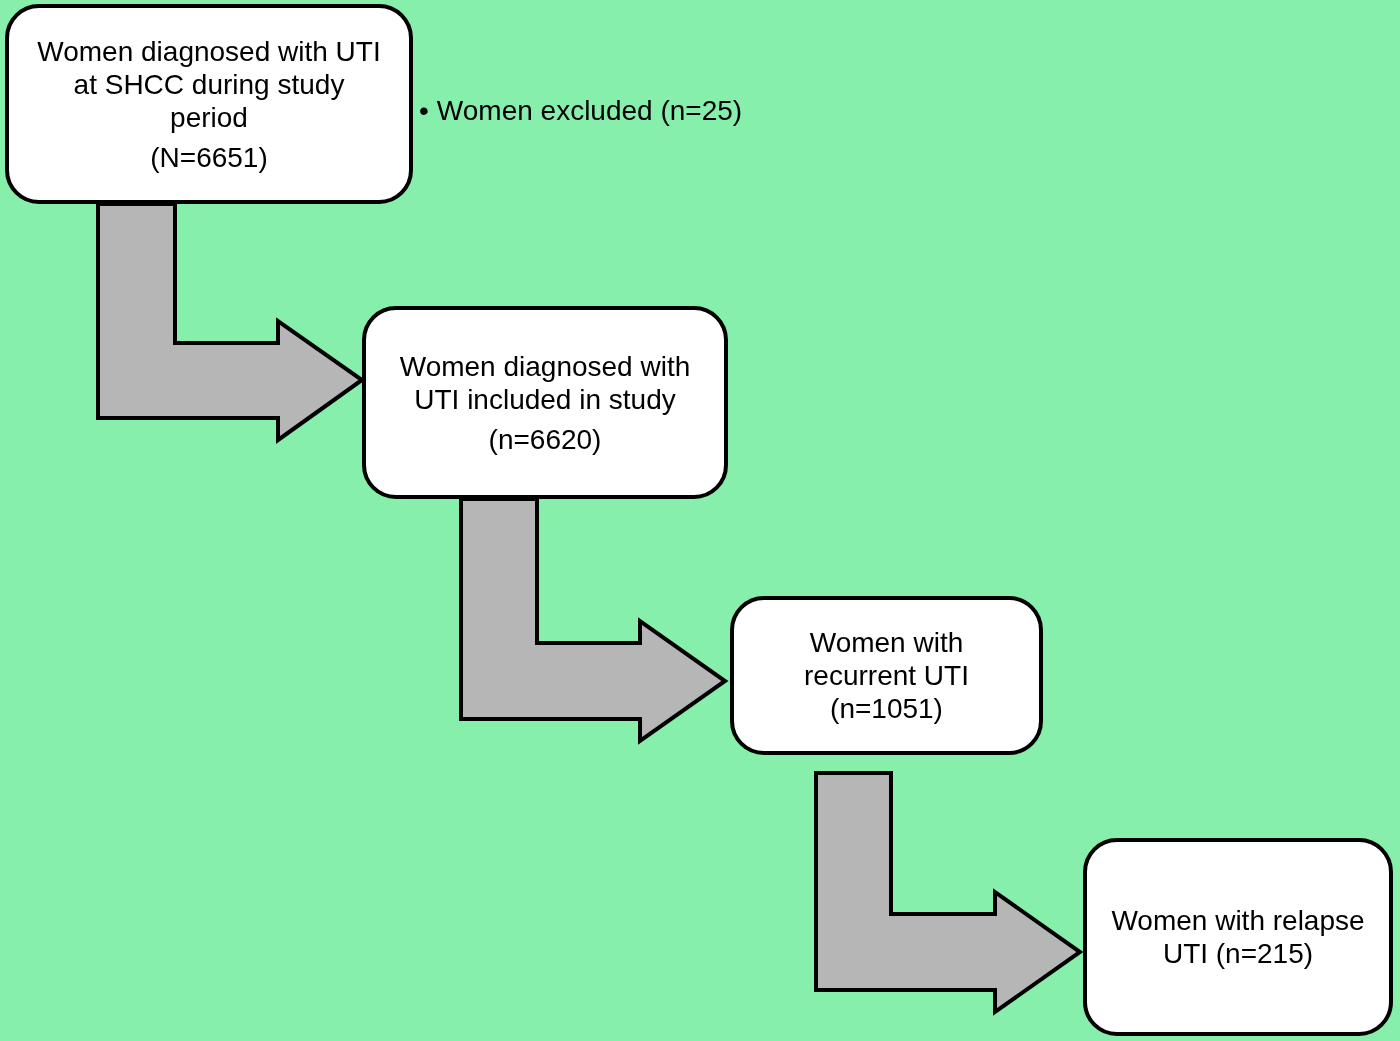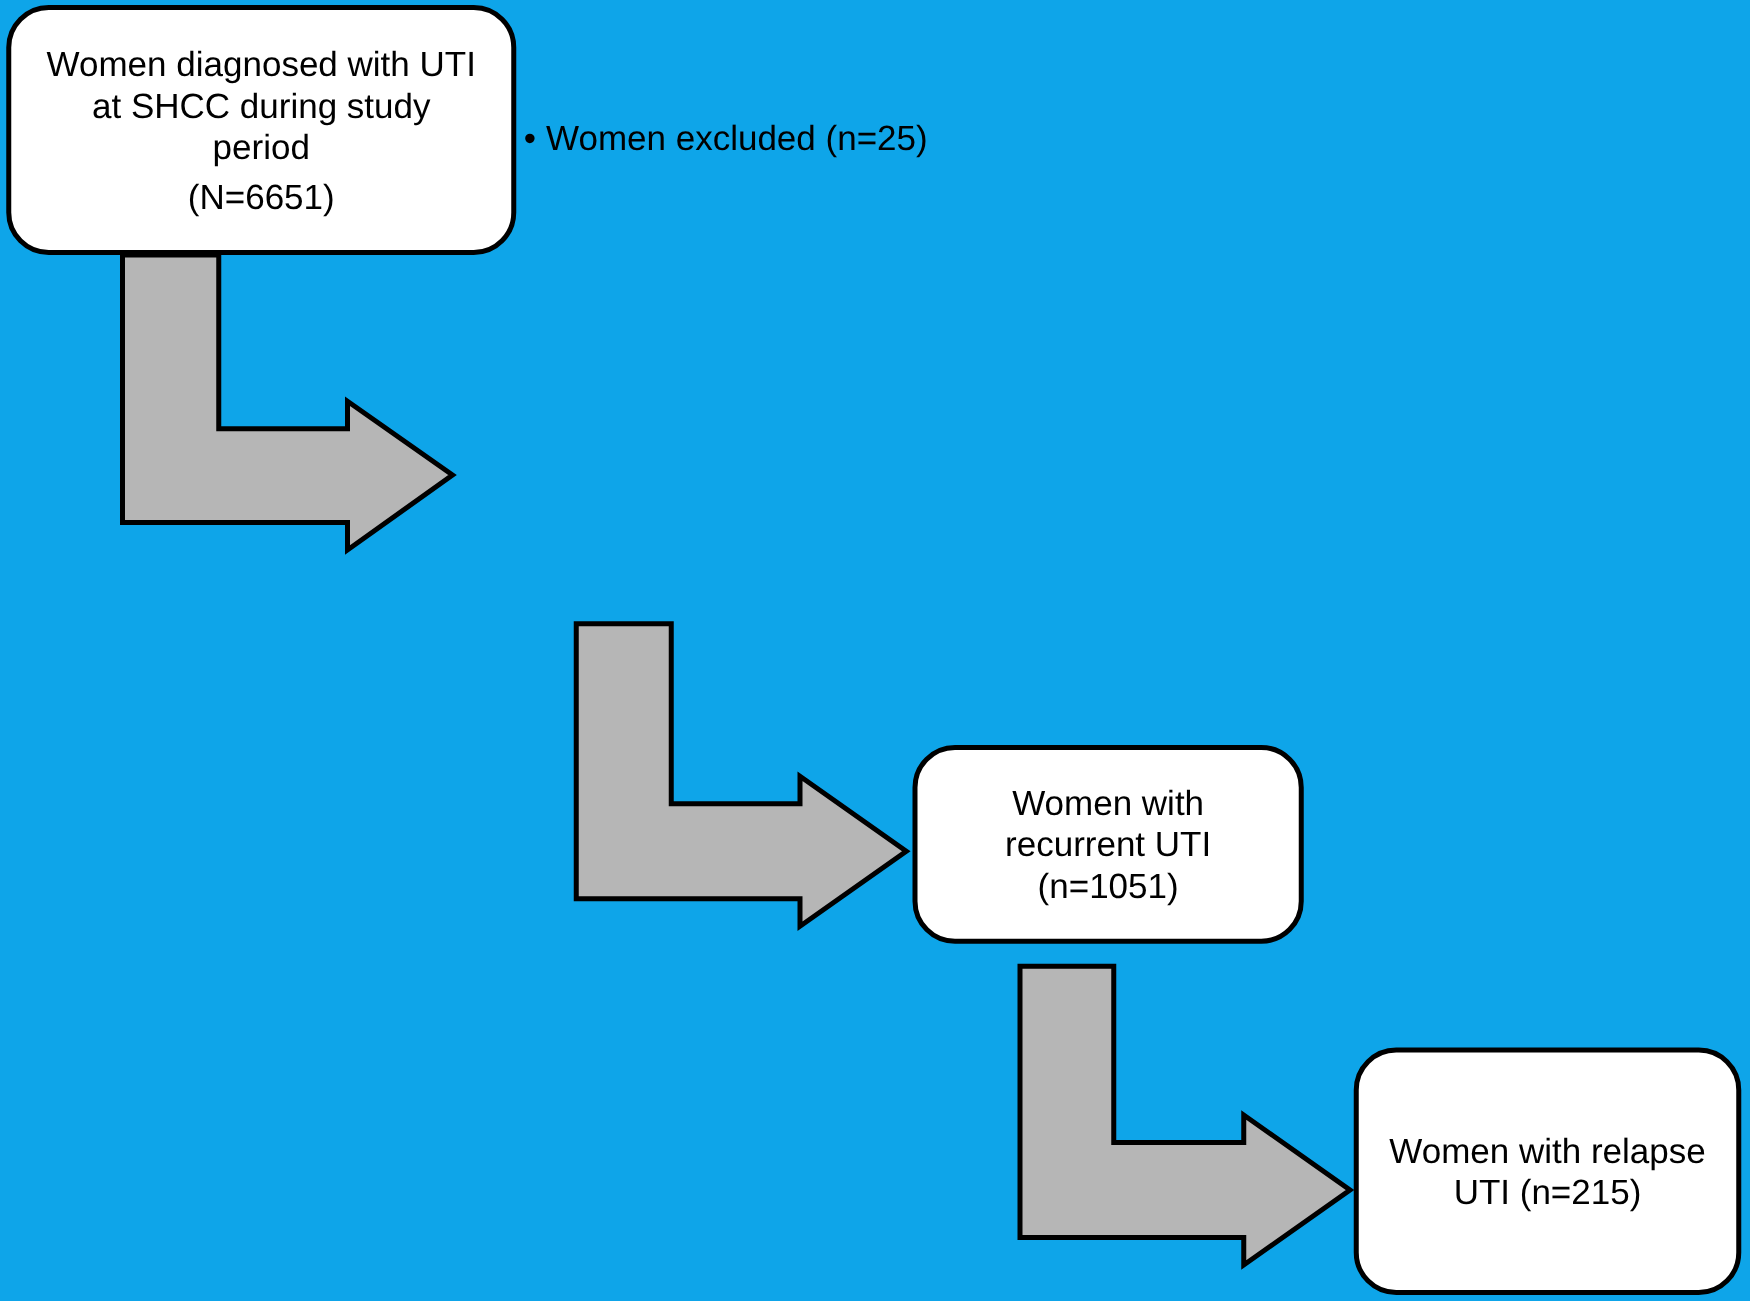"Women diagnosed with UTI" .canvas { background: #0ea5e9 -> #86efac }
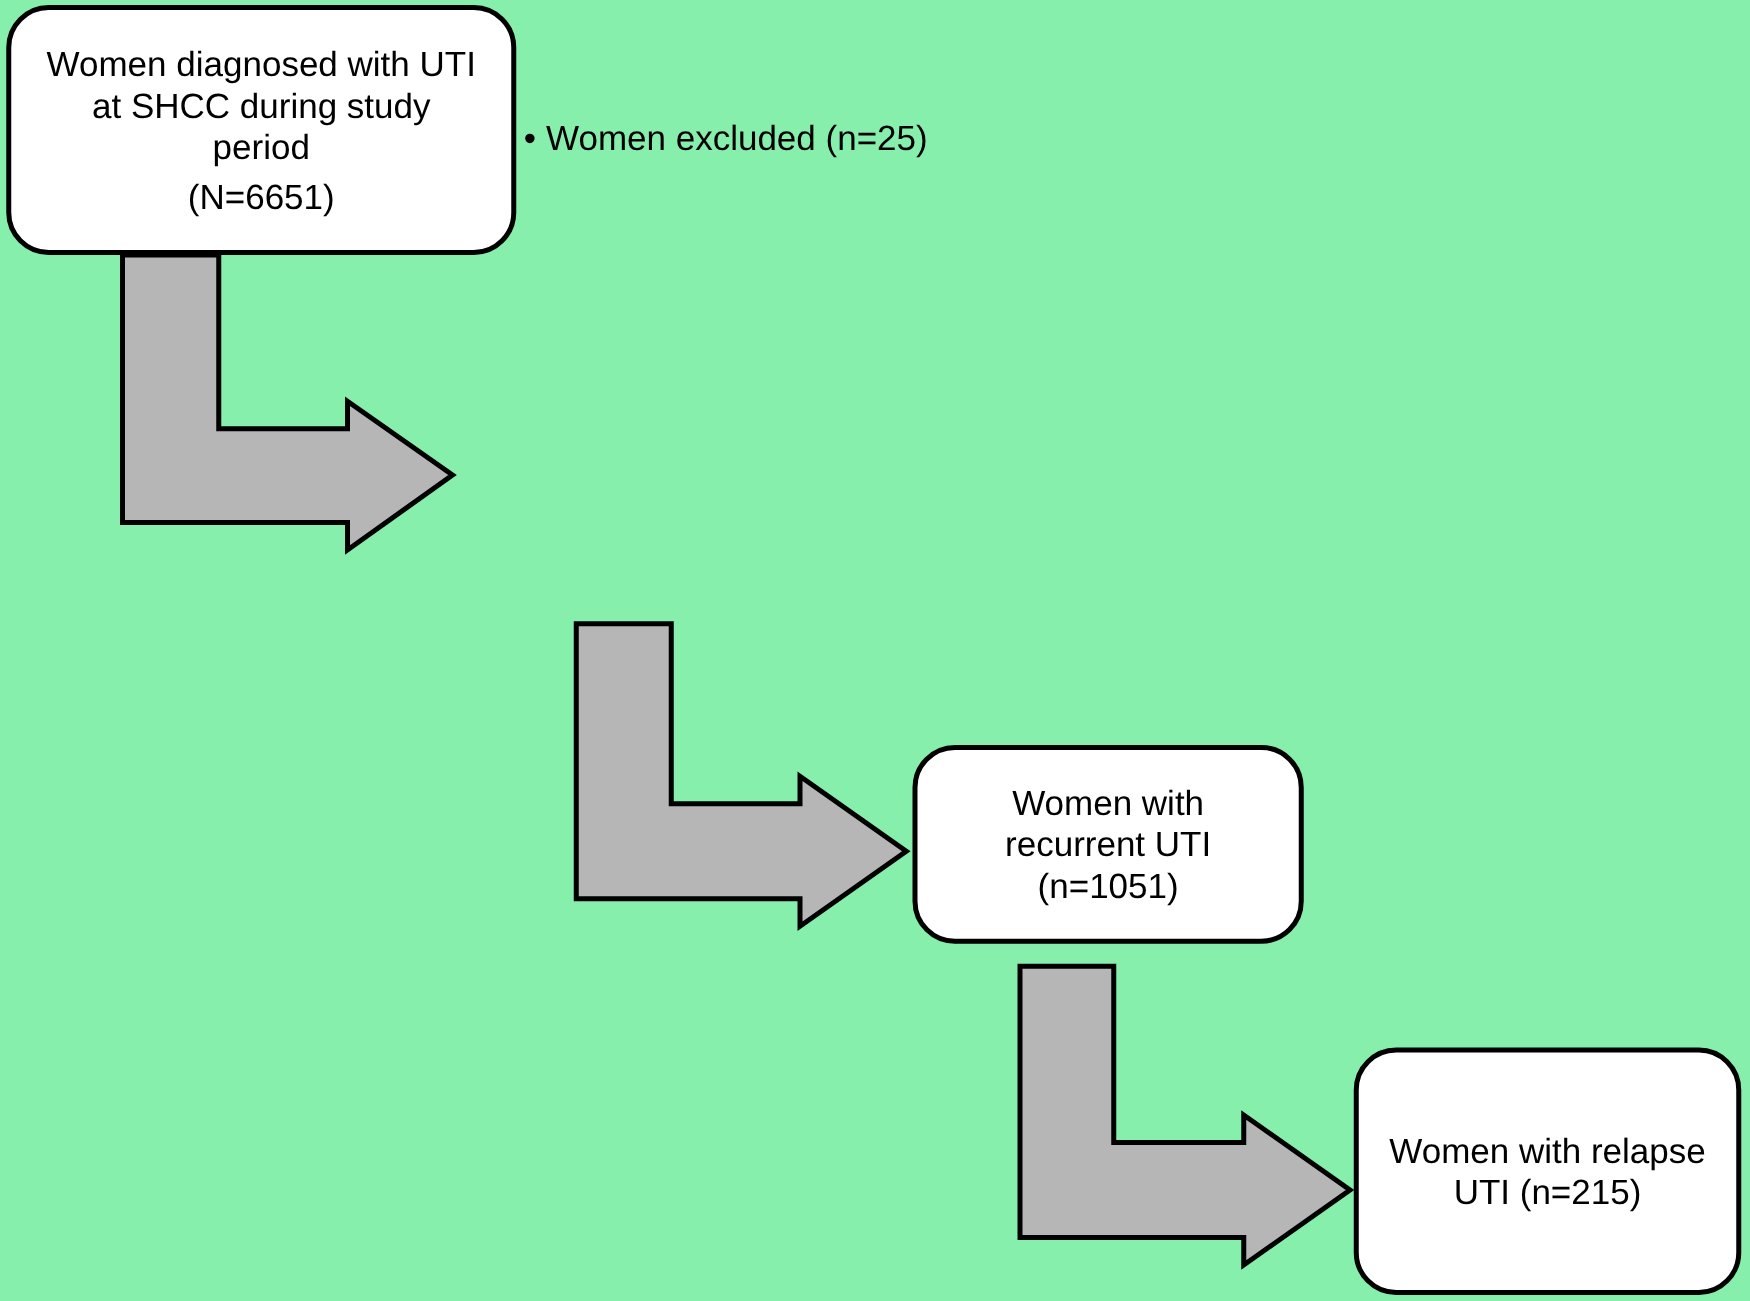"Women diagnosed with" div.node { html: none -> <div> <div>Women diagnosed with UTI included in study</div> <div>(n=6620)</div> </div> }
